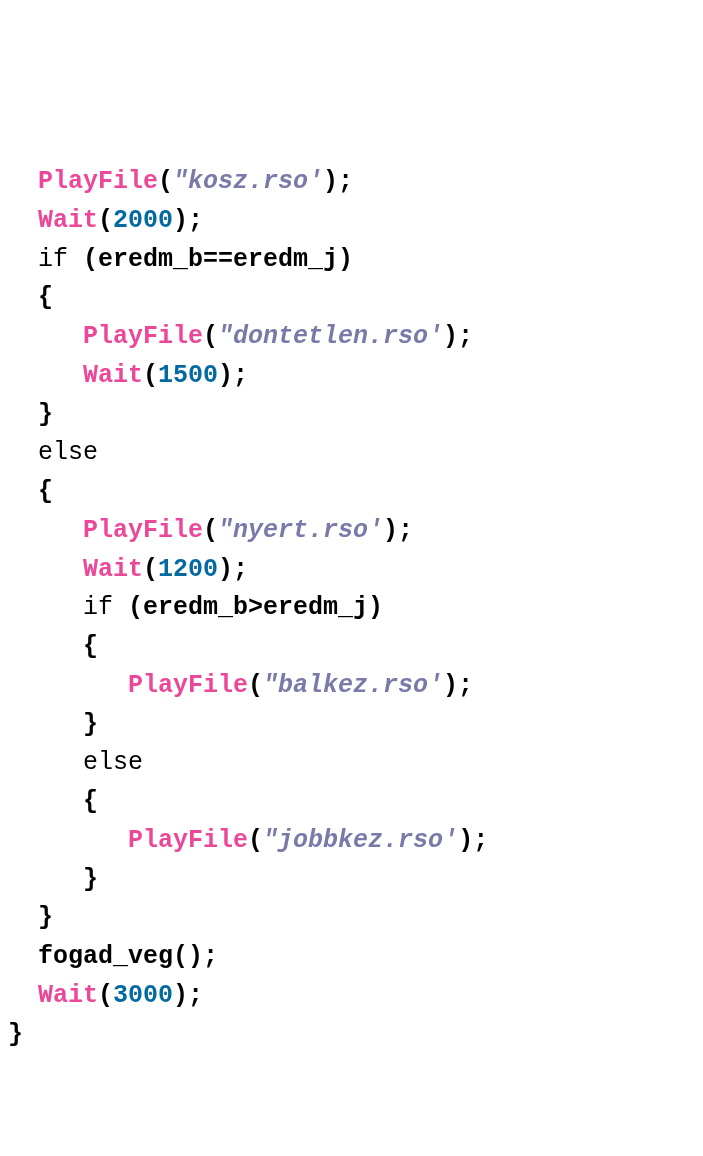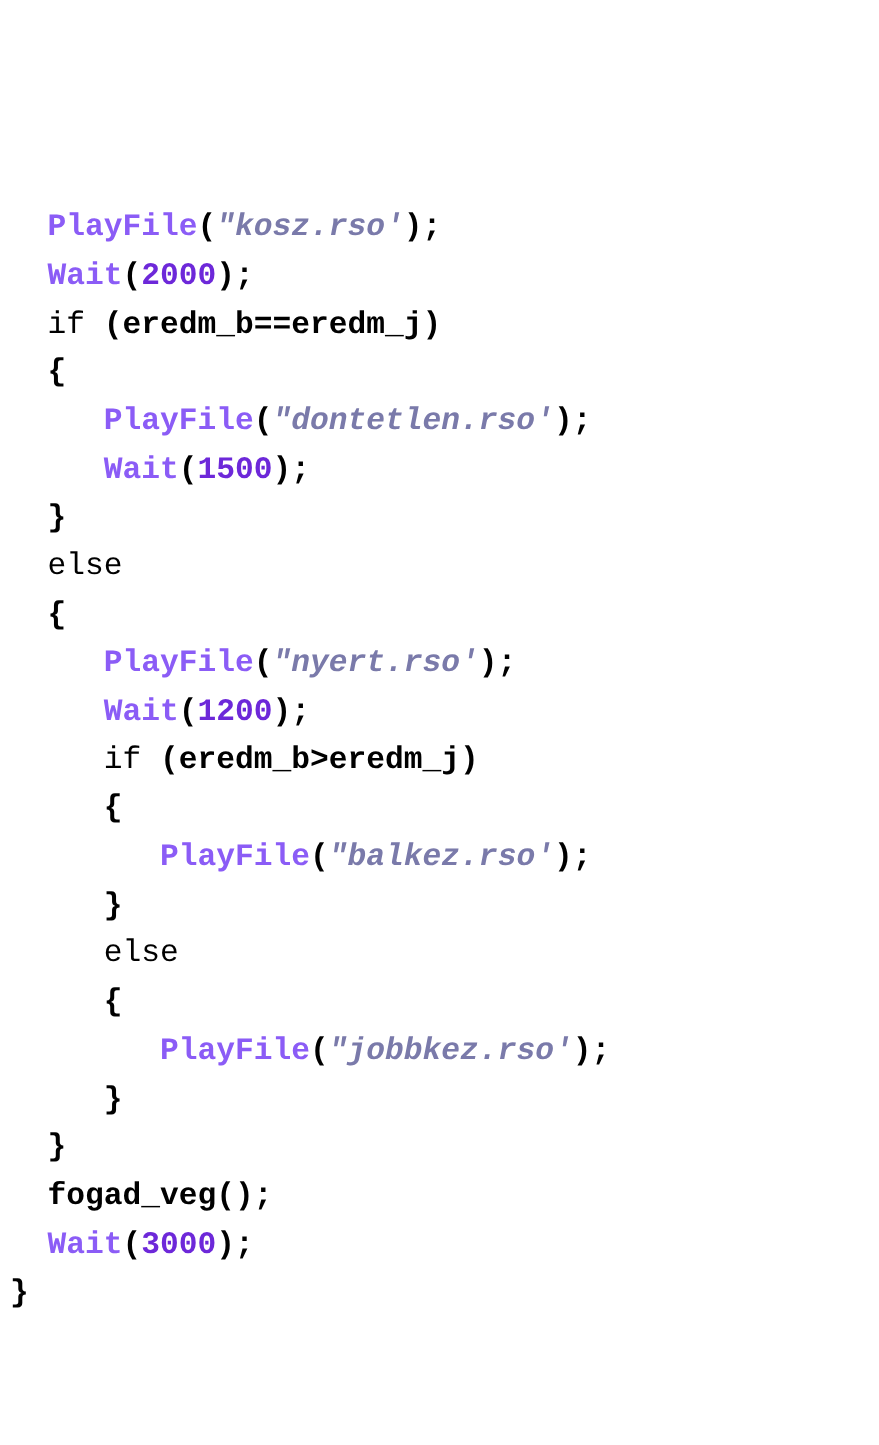"PlayFile" .fn { color: #8b5cf6 -> #ec4899 }
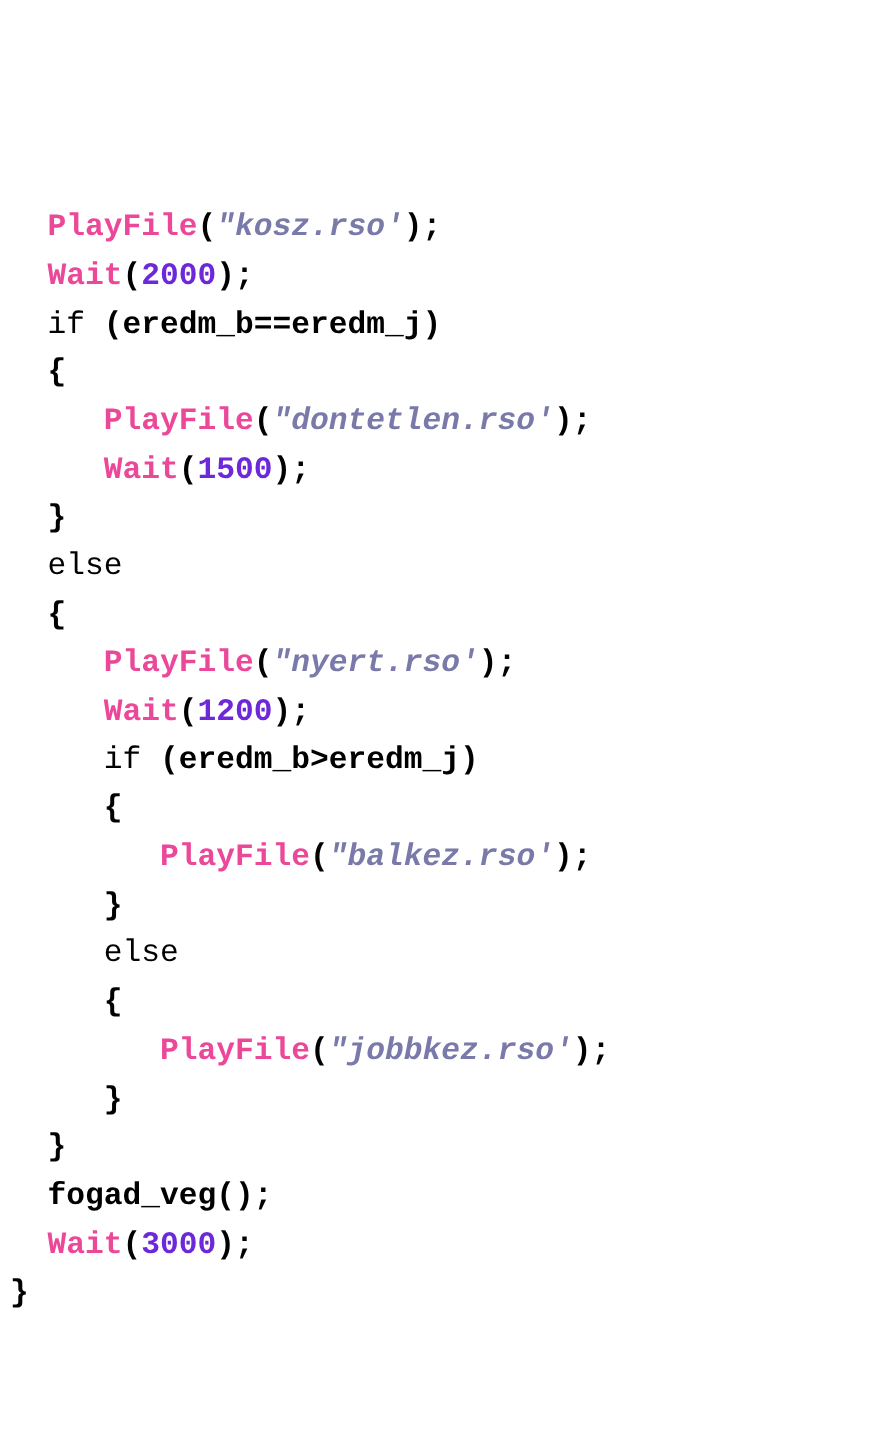"2000" .num { color: #6d28d9 -> #0369a1 }
